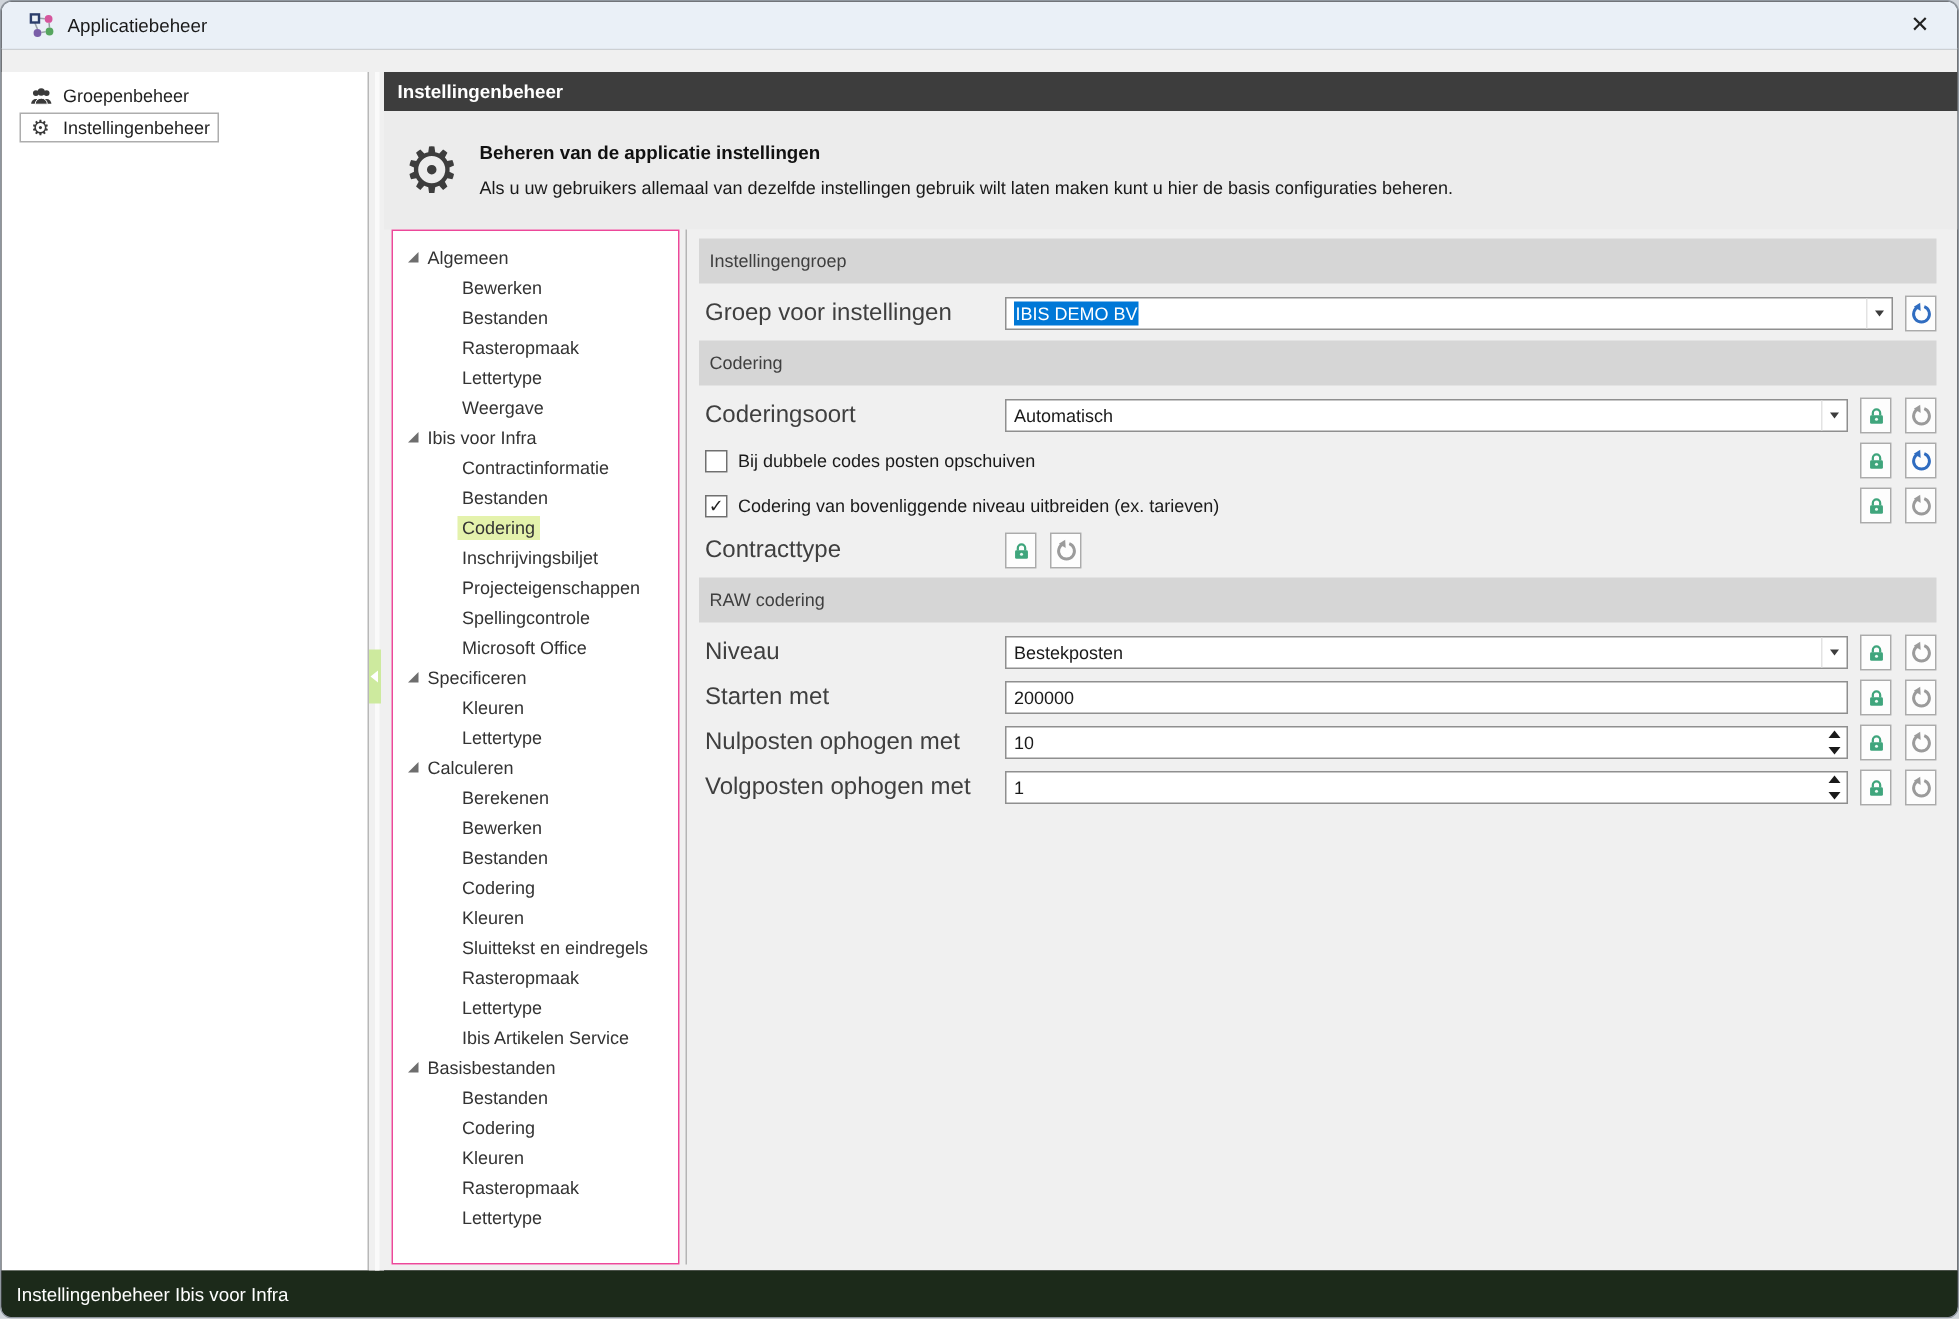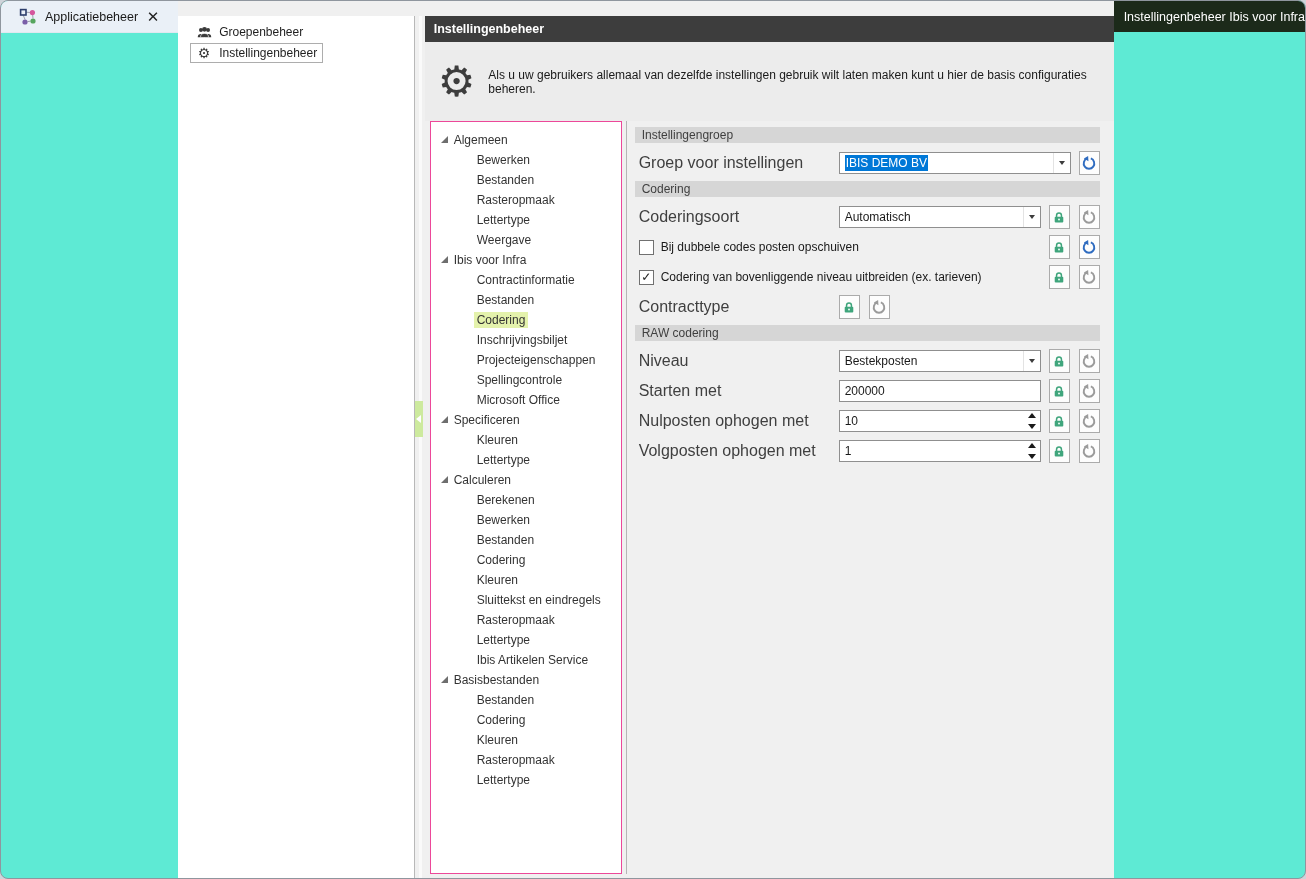"Applicatiebeheer" .window { background: #5eead4 -> #000000; flex-direction: row -> column }
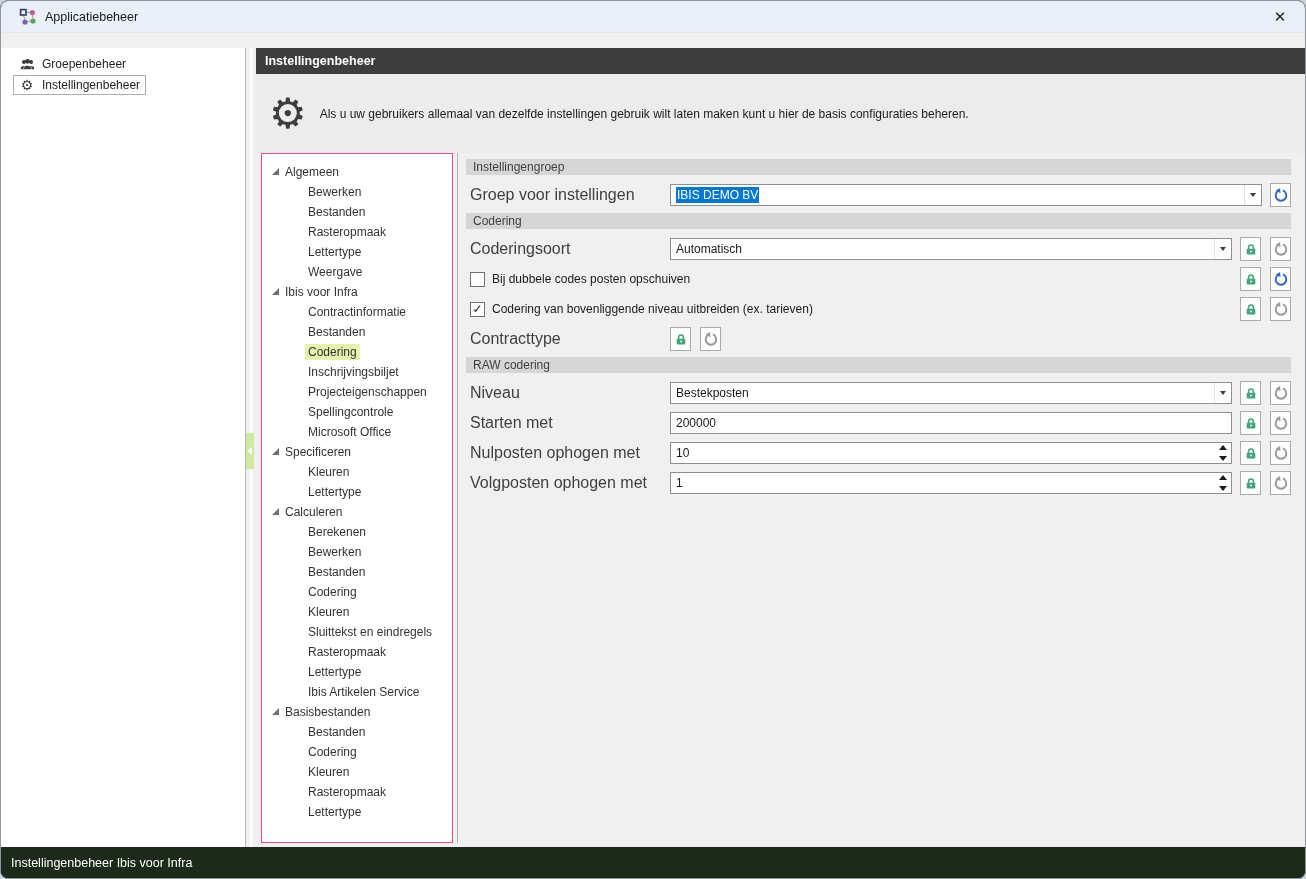"Beheren van de applicatie instellingen" div.intro-title { html: none -> <div>Beheren van de applicatie instellingen</div> }
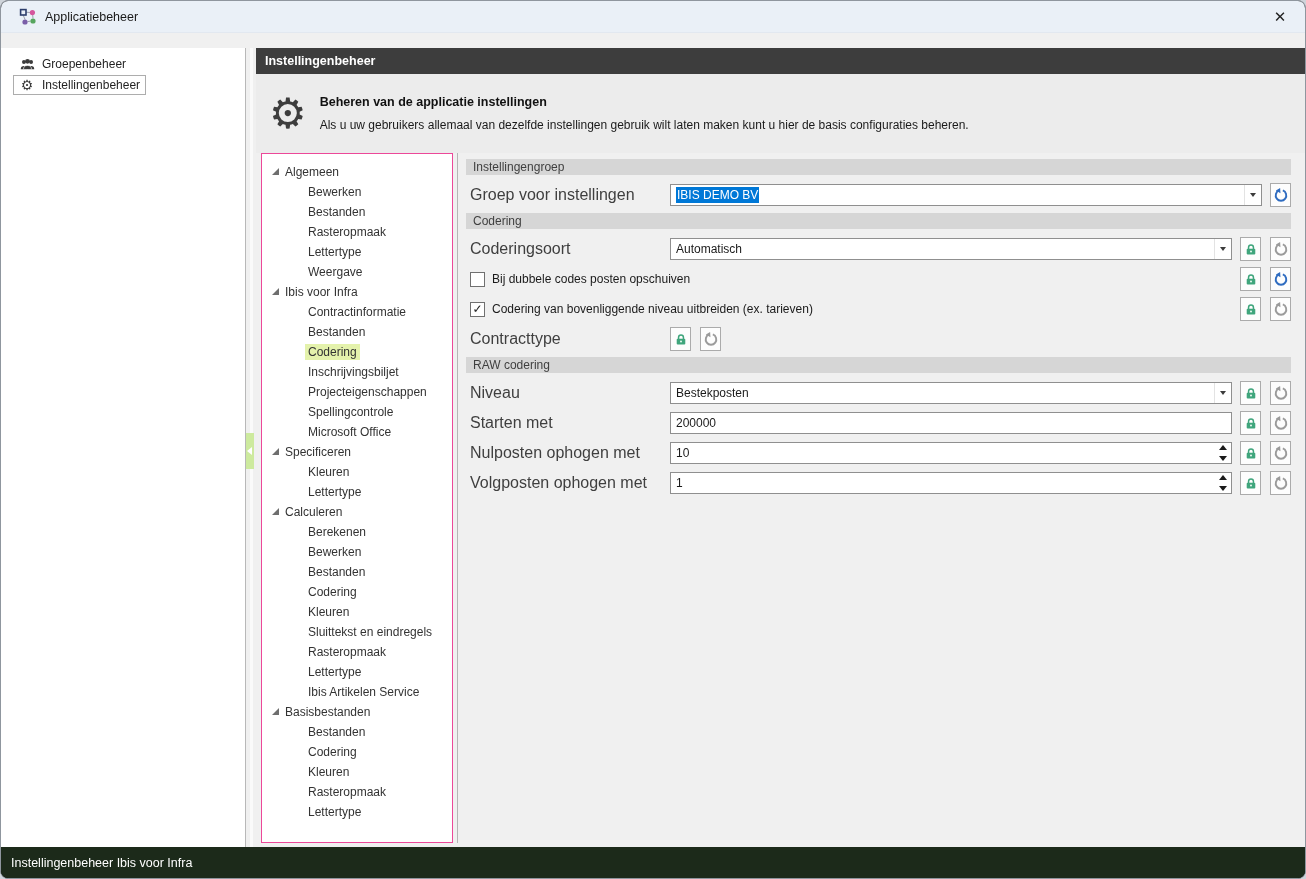"Instellingengroep" .section-header { height: 16px -> 30px }
